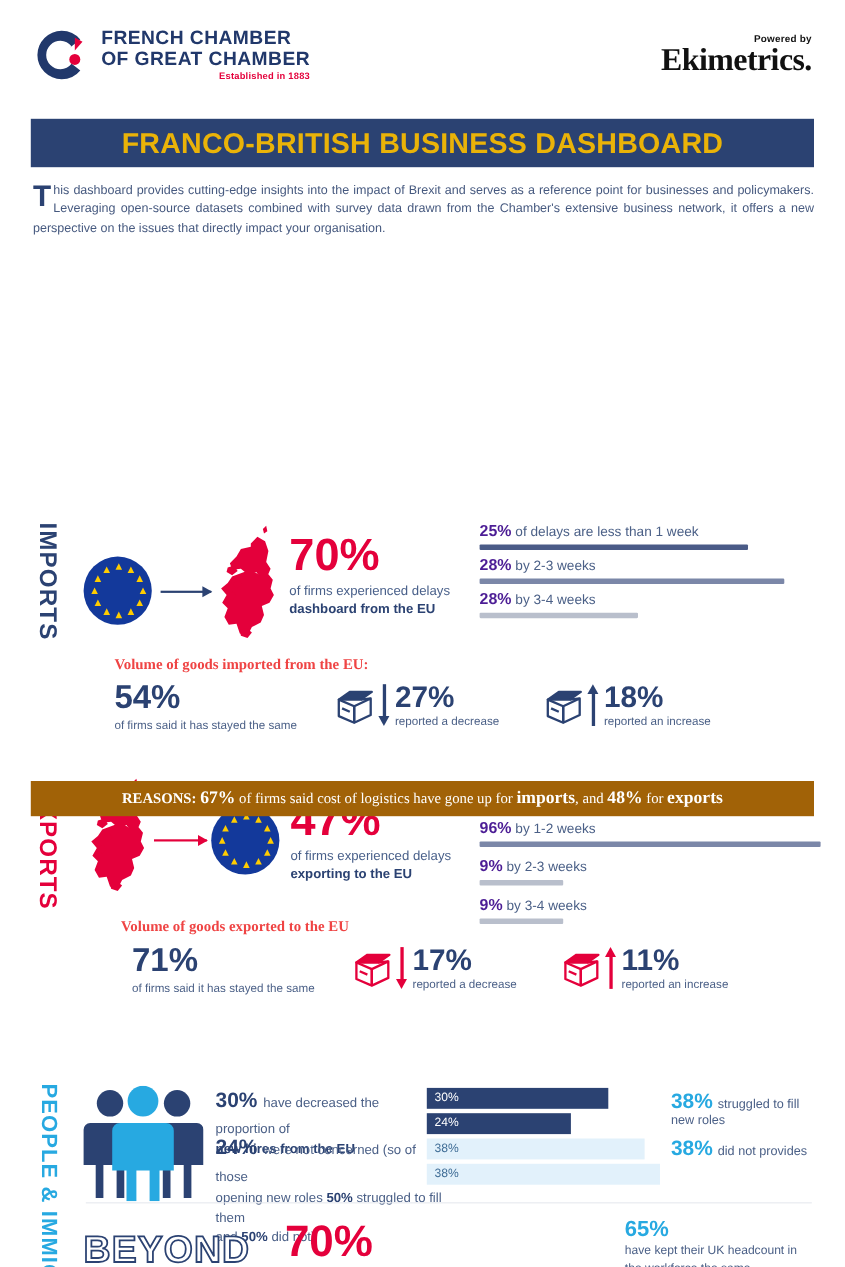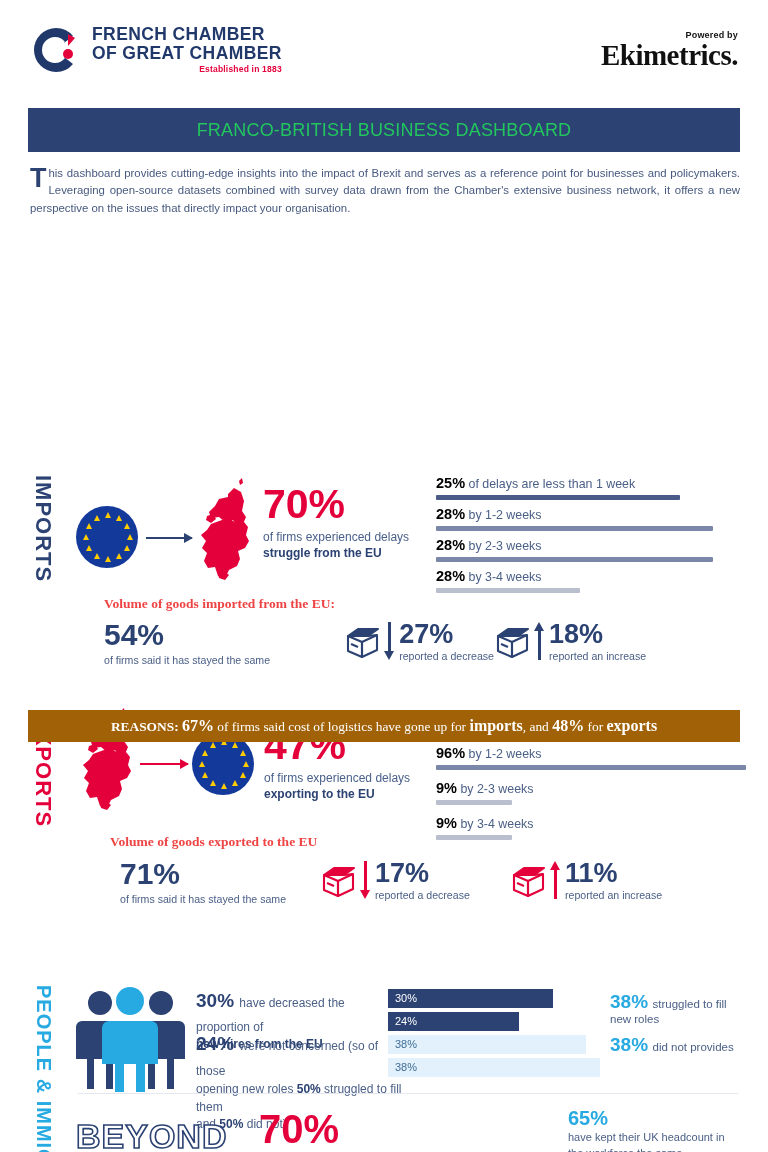"FRANCO-BRITISH BUSINESS DASHBOARD" .titlebar h1 { color: #22c55e -> #eab308; font-size: 18px -> 26px; font-weight: normal -> bold }
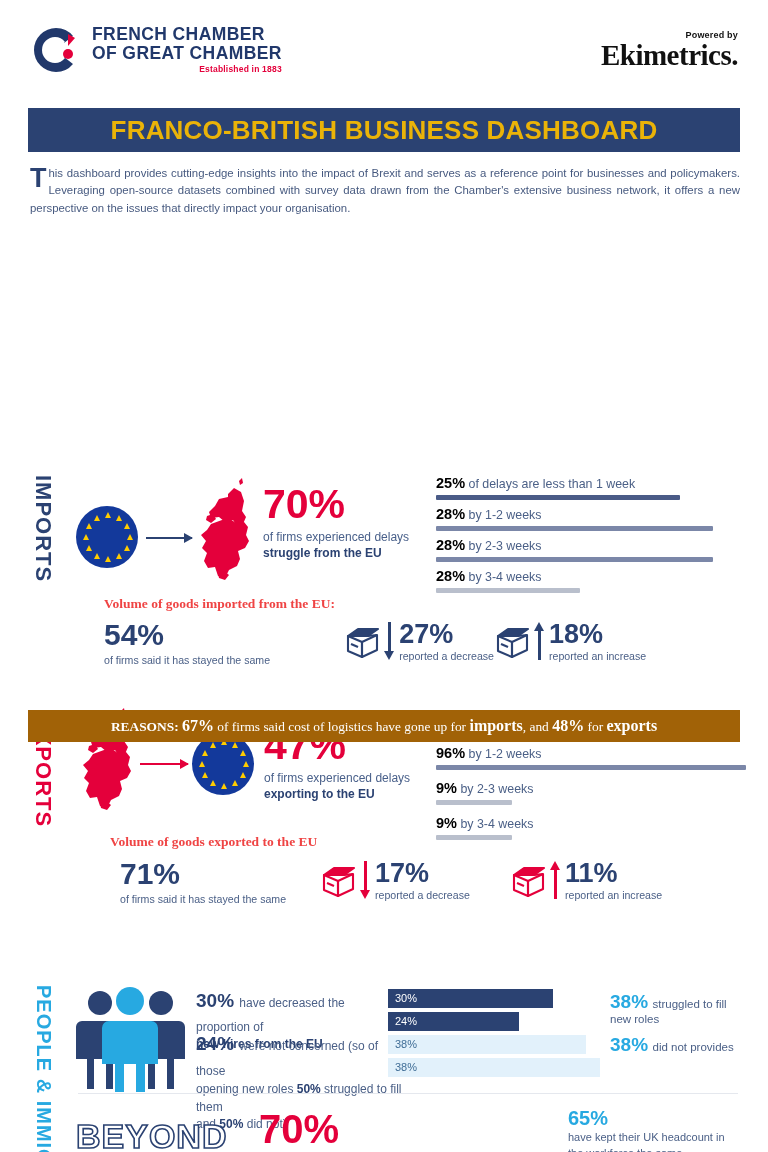"25%" .delayrow .t b { color: #000000 -> #4c1d95 }
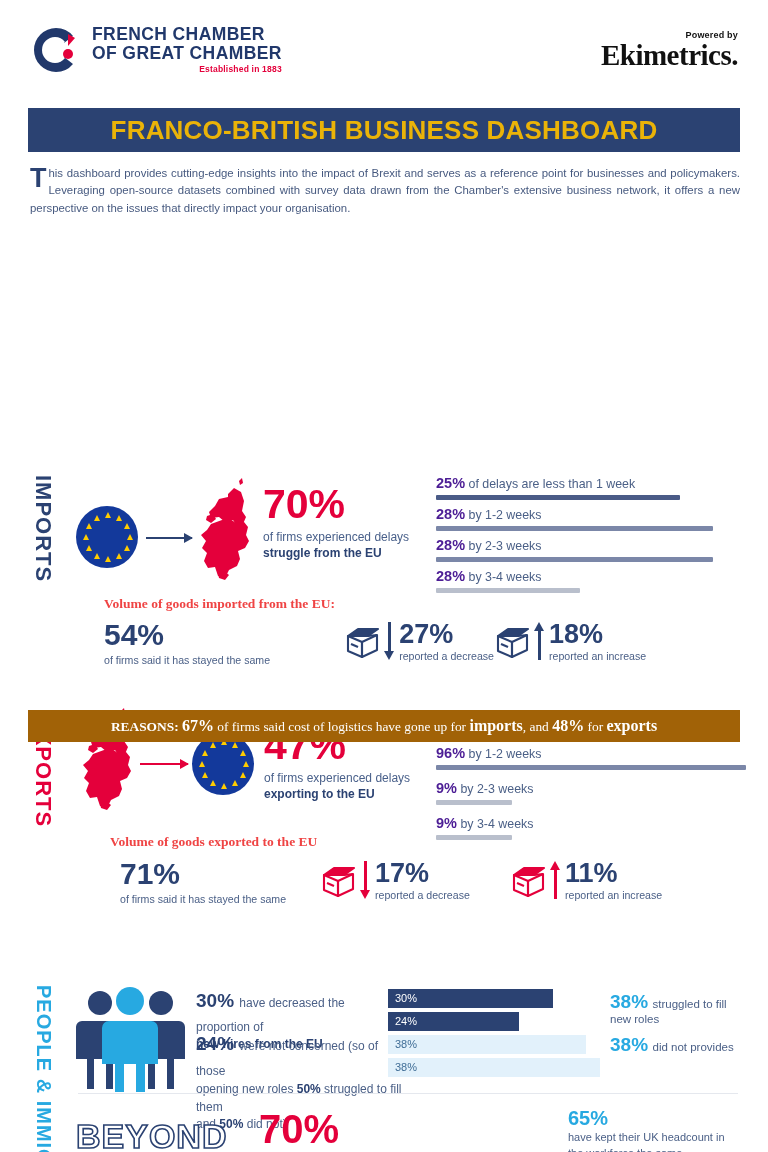"28% by 1-2 weeks" div.delayrow { html: <div> <div><b>28%</b> <span>by 1-2 weeks</span></div> <div></div> </div> -> none }
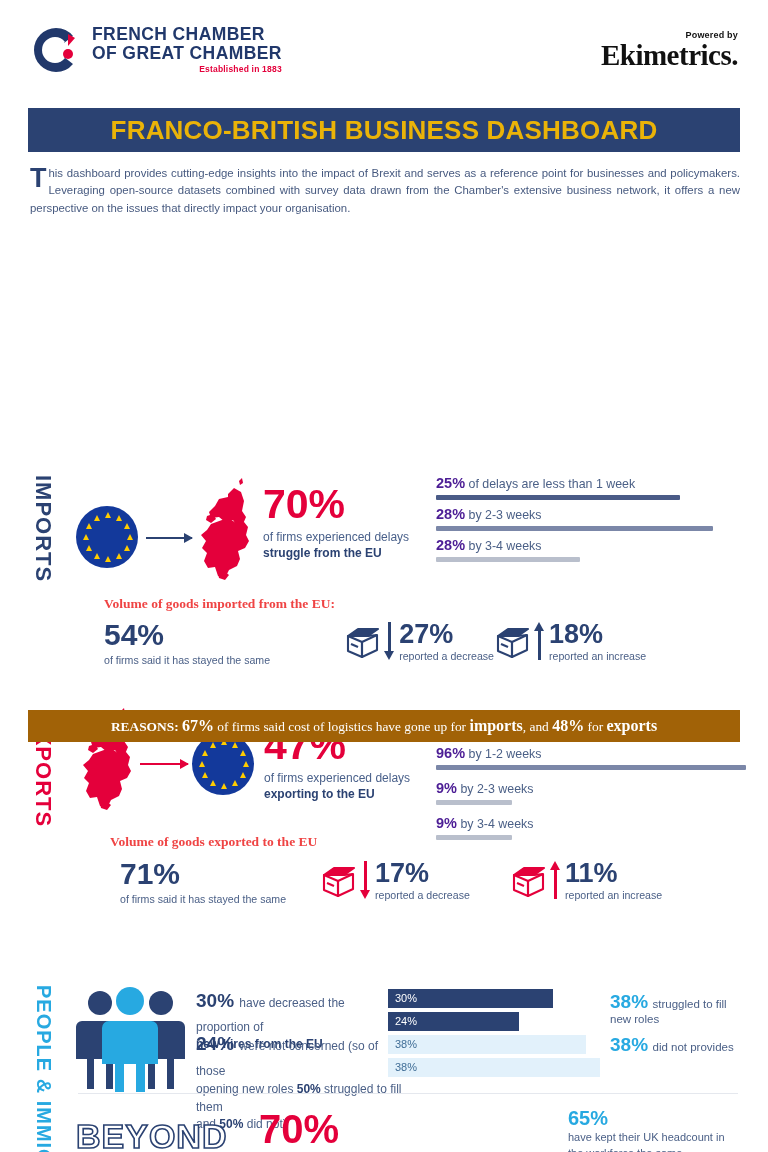"struggle from the EU" div.sub { text: struggle -> dashboard }
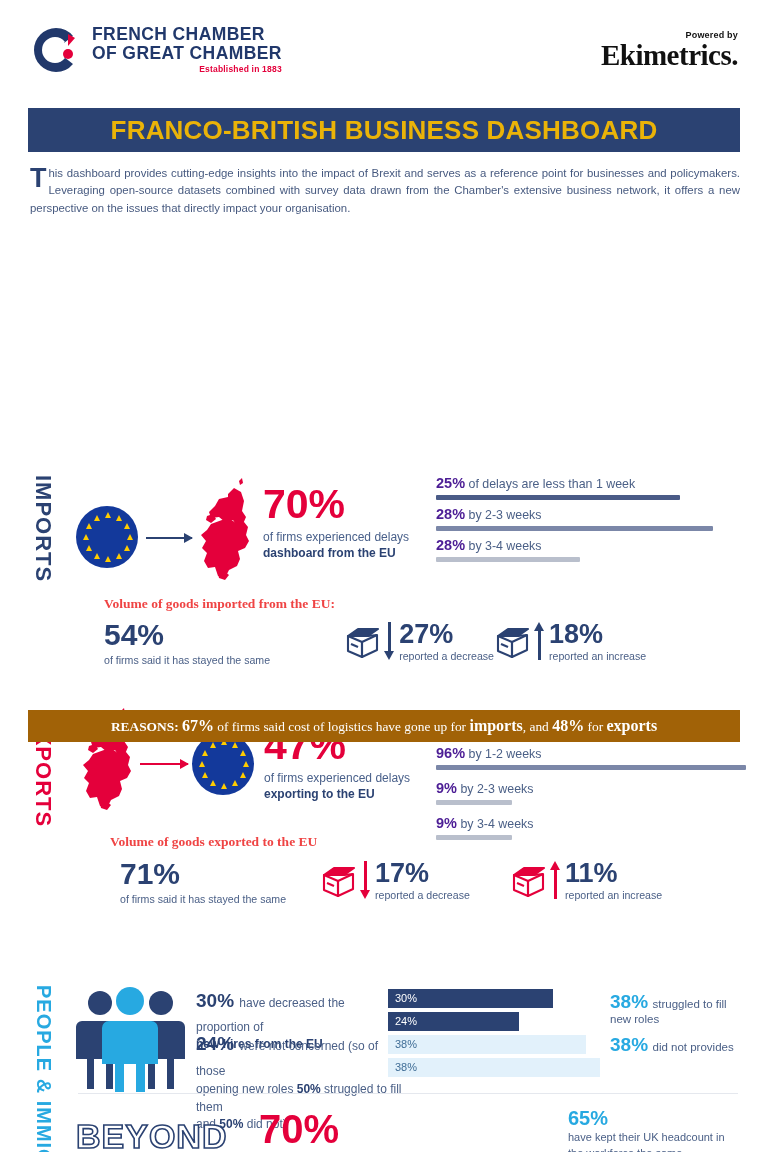"27%" div.volitem { justify-content: flex-end -> none }
